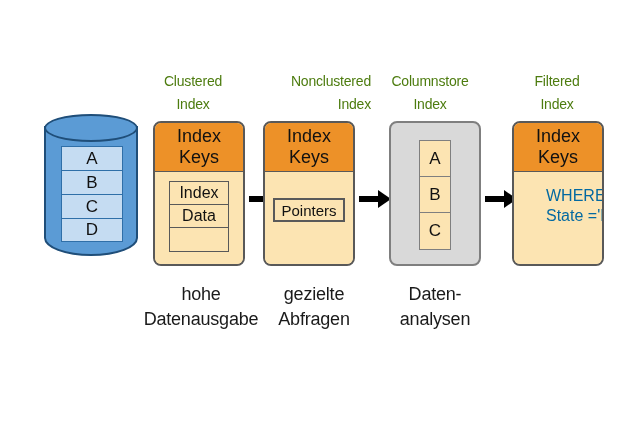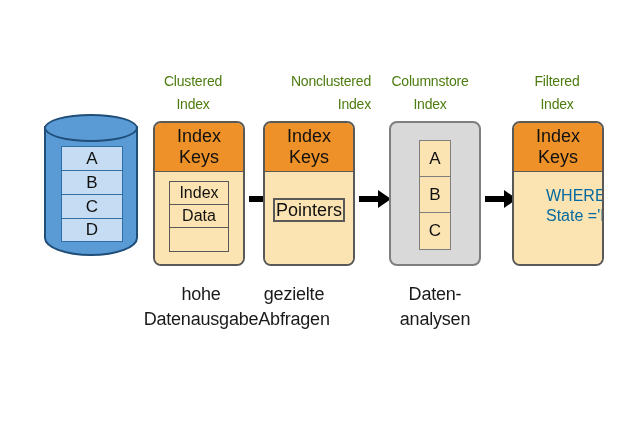"Pointers" .chip { font-size: 18px -> 15px }
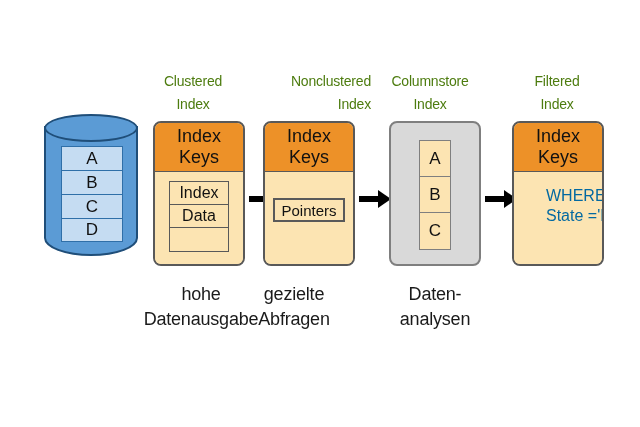"gezielte" div.stage-caption { left: 236px -> 256px }
